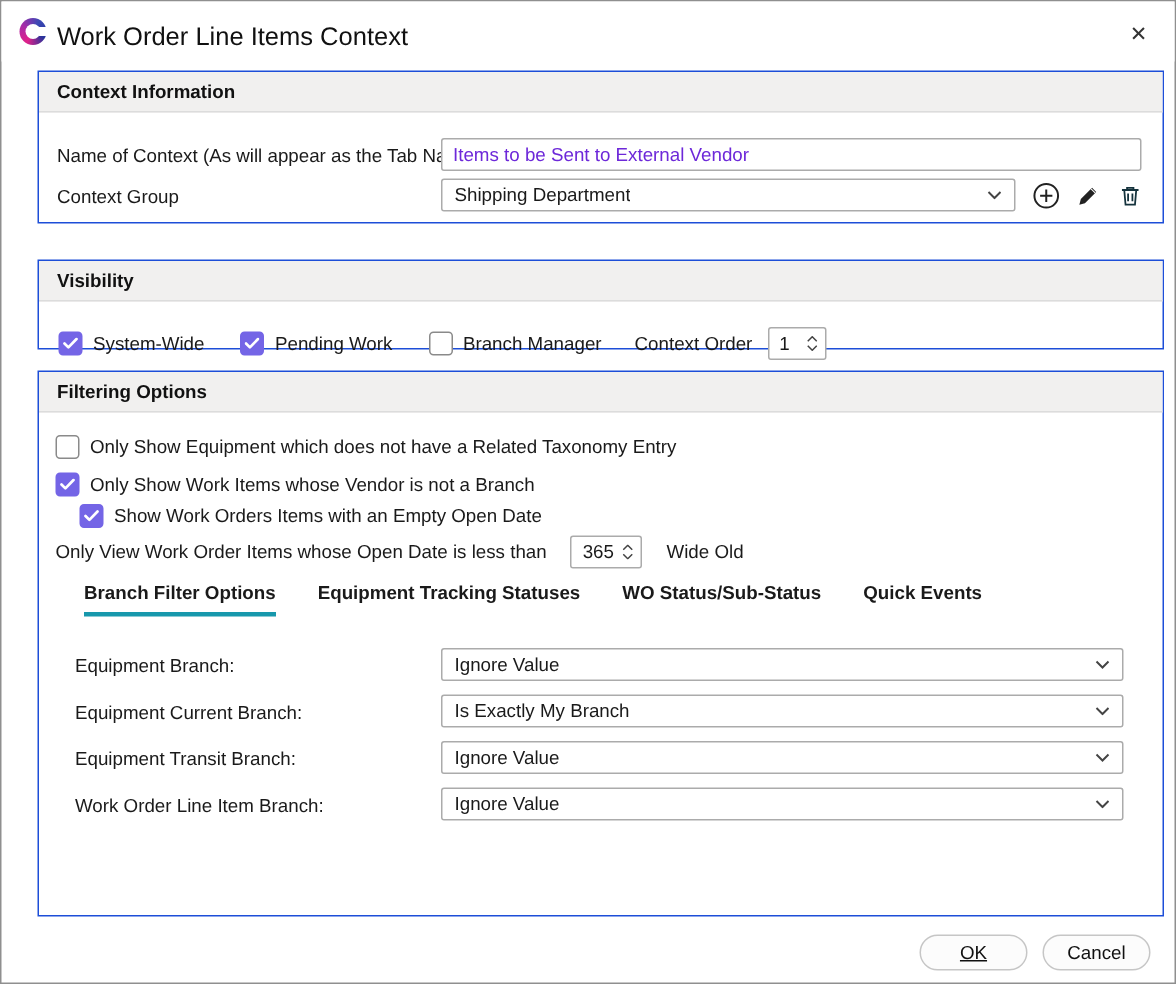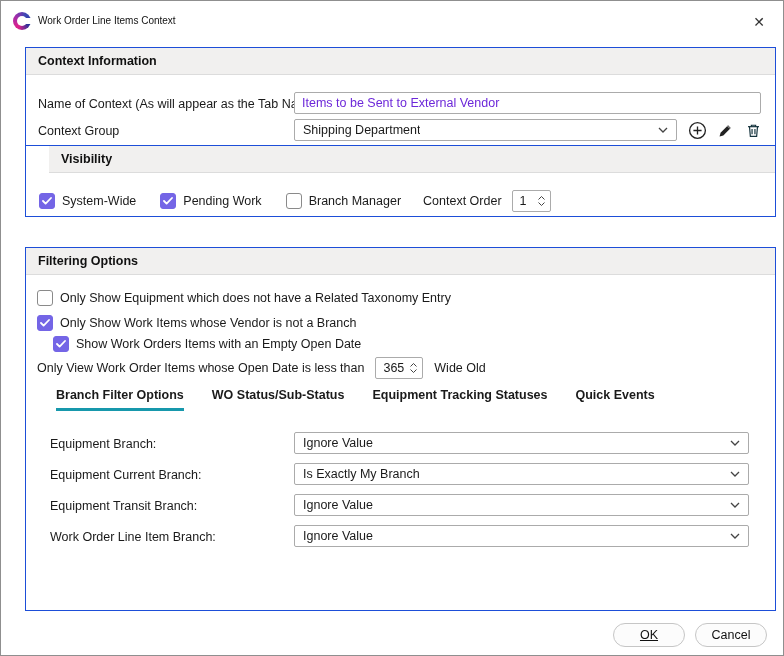"Work Order Line Items Context" .title-text { font-size: 10px -> 17px }
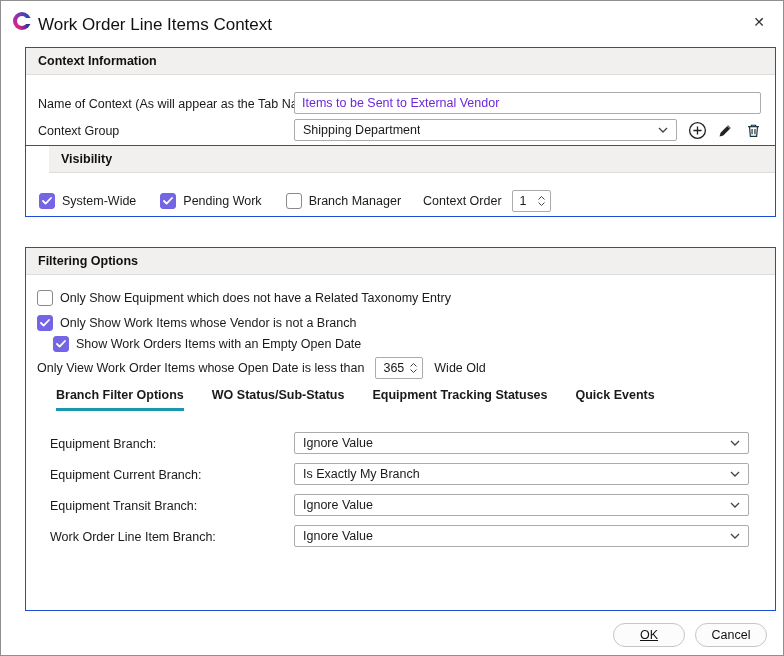"Visibility" .g-visibility { height: 72px -> 60px; padding-left: 23px -> none; top: 144px -> 172px }
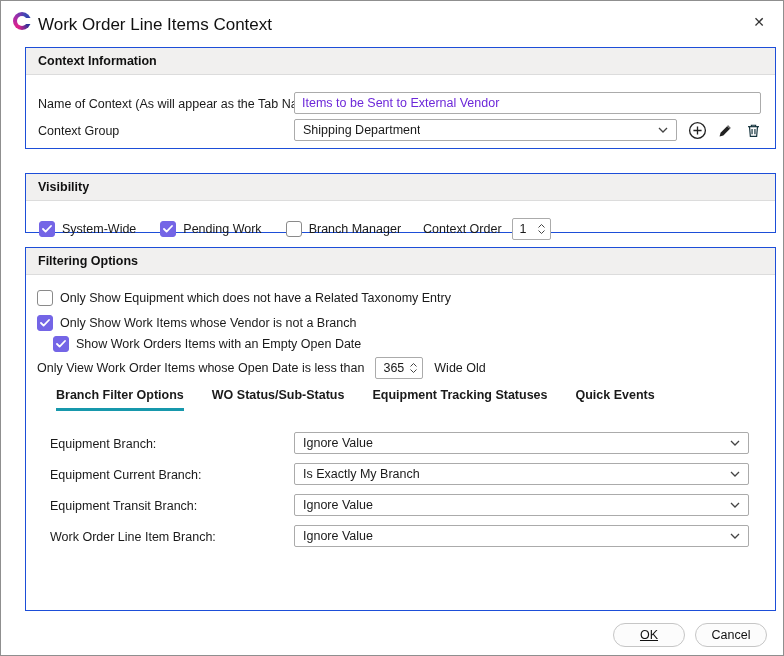"Only View Work Order Items" .f-sentence { gap: 11px -> 16px }
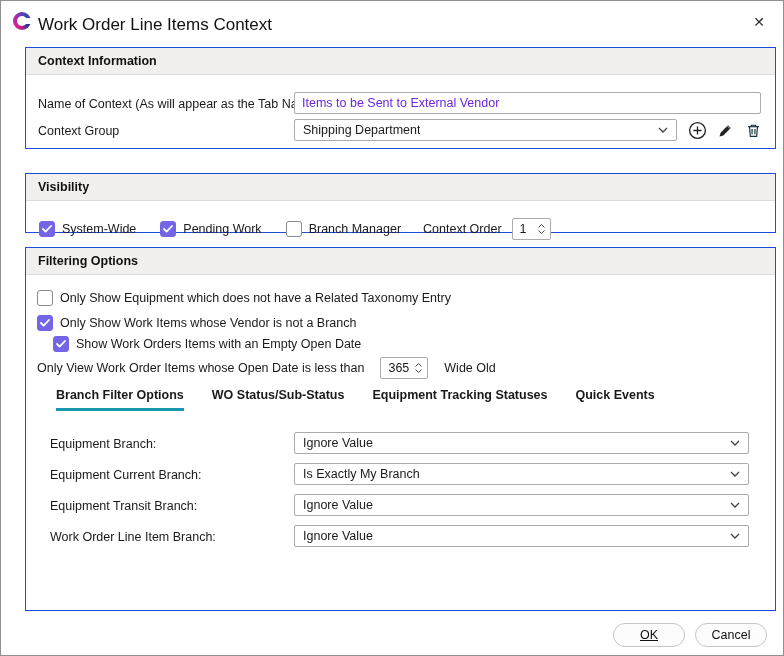"WO Status/Sub-Status" div.tab { order: before "Equipment Tracking Statuses" -> after "Equipment Tracking Statuses" }
